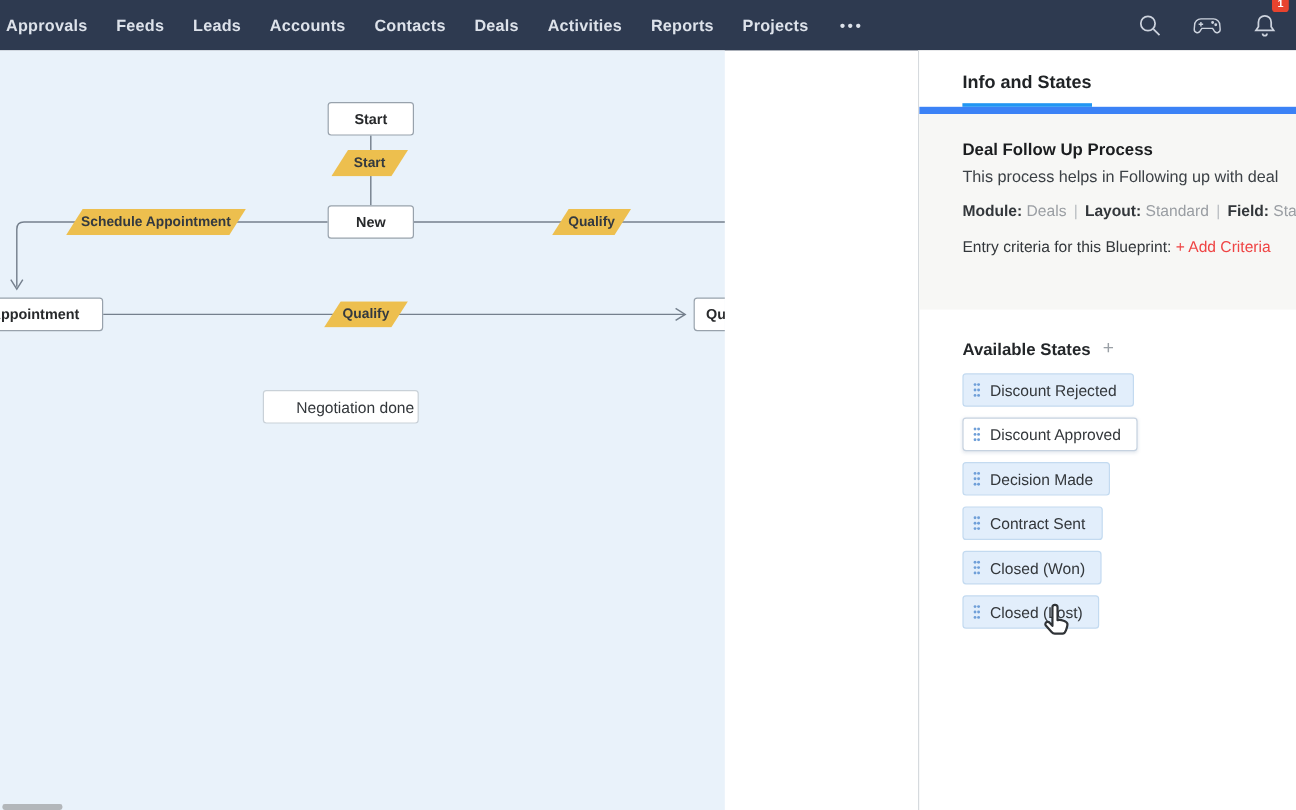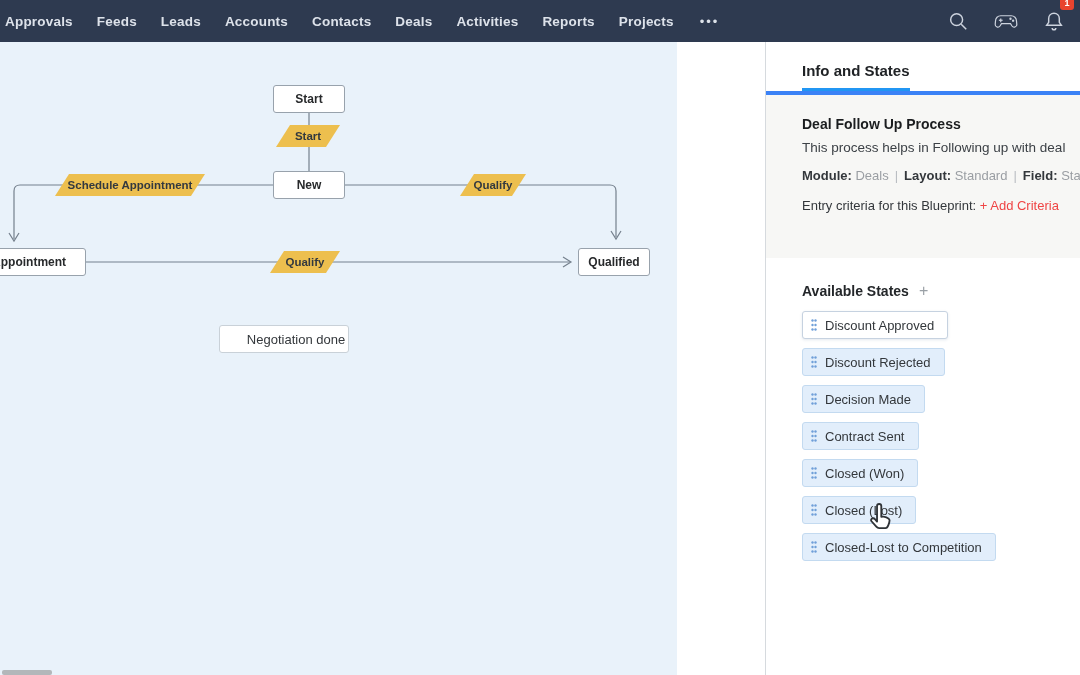"Info and States" .tabbar { border-bottom: 4px solid #3b82f6 -> 6px solid #3b82f6 }
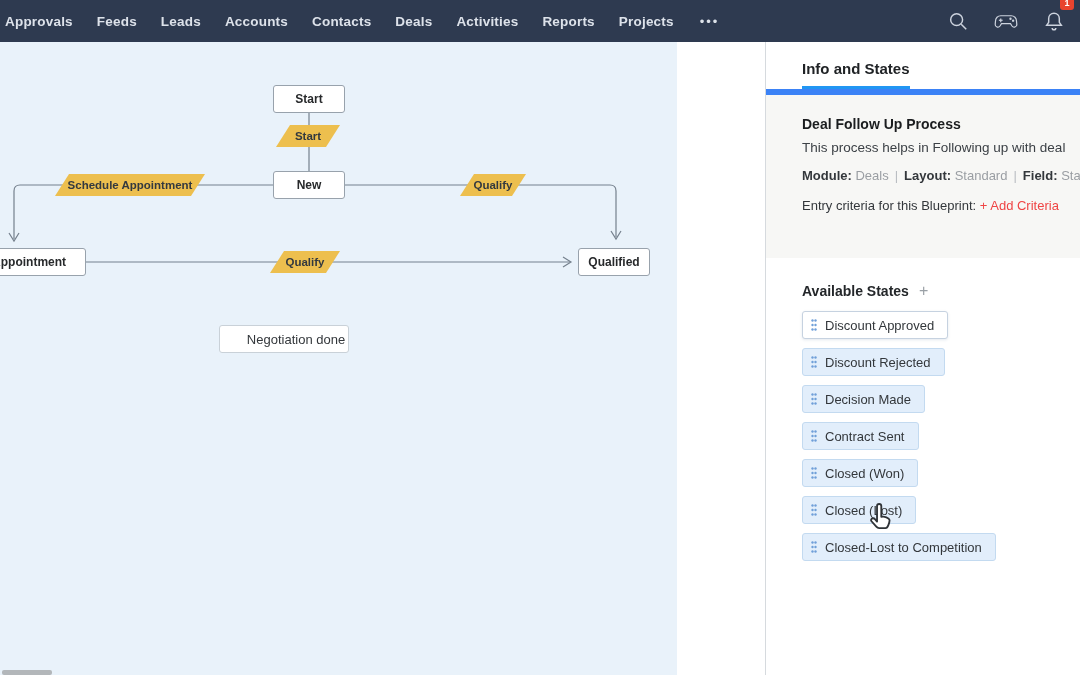"Start" .canvas { width: 677px -> 604px }
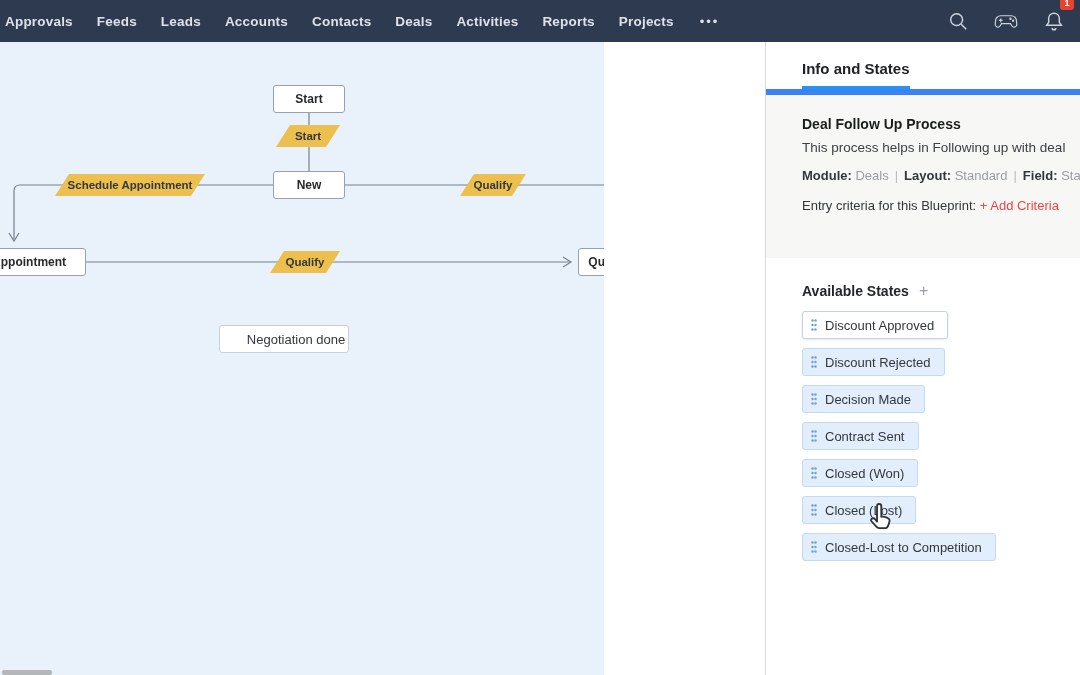"Discount Approved" div.chip { order: before "Discount Rejected" -> after "Discount Rejected" }
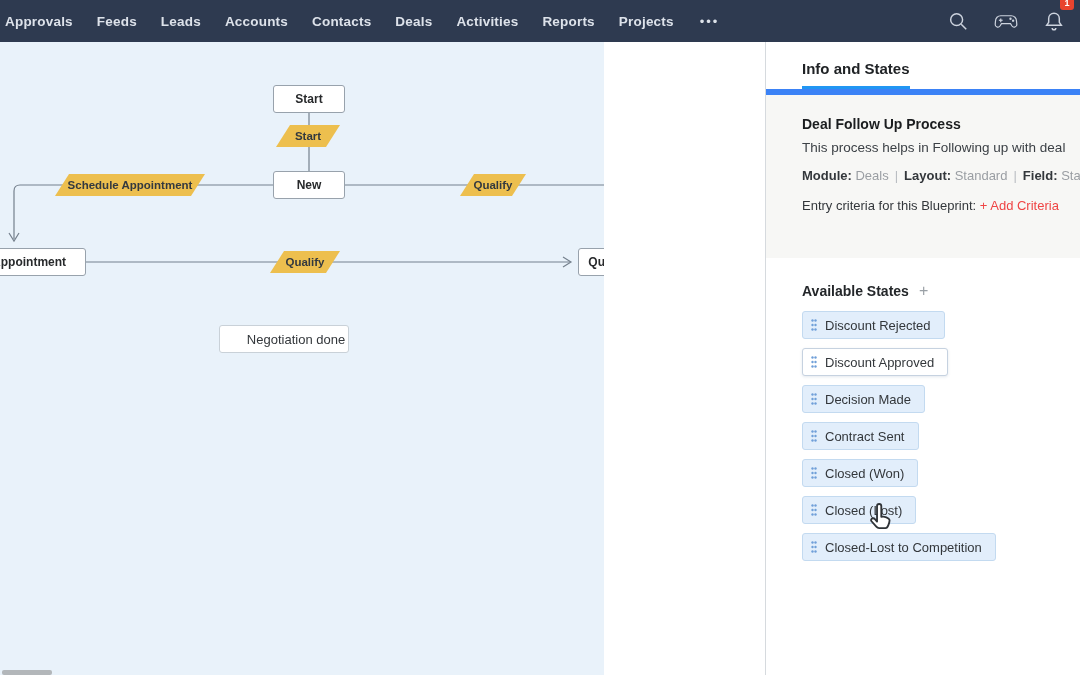"Closed-Lost to Competition" div.chip { html: <div> <span> <svg> <circle></circle> <circle></circle> <circle></circle> <circle></circle> <circle></circle> <circle></circle> </svg> </span> <span>Closed-Lost to Competition</span> </div> -> none }
